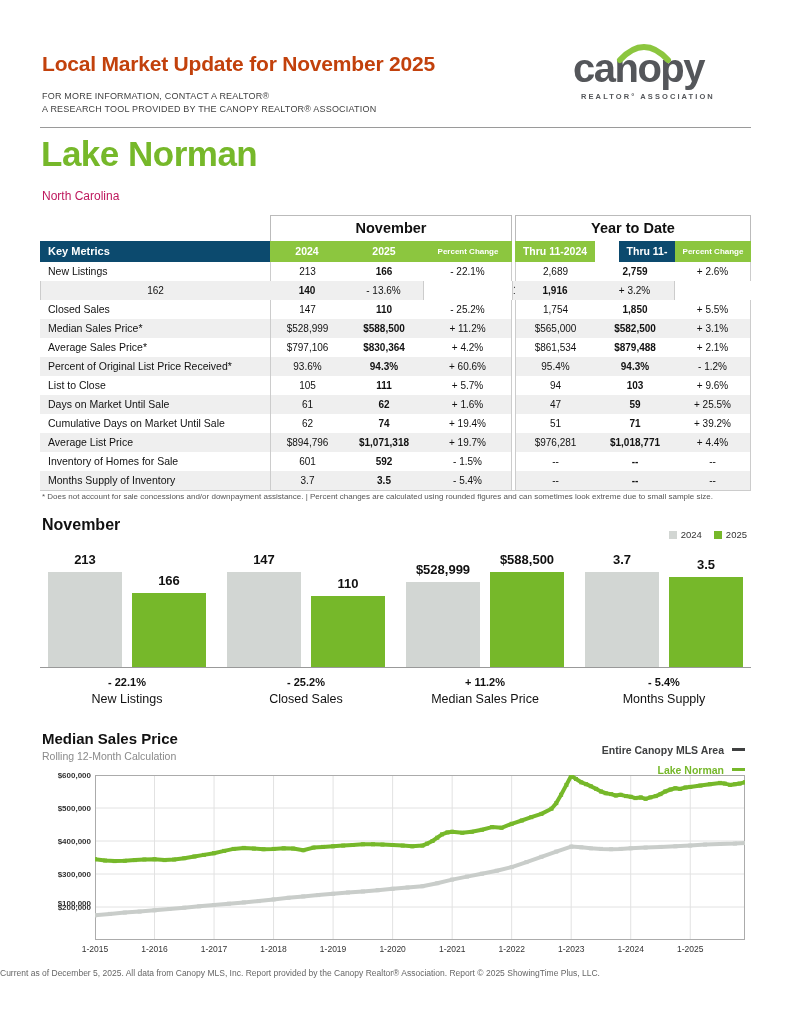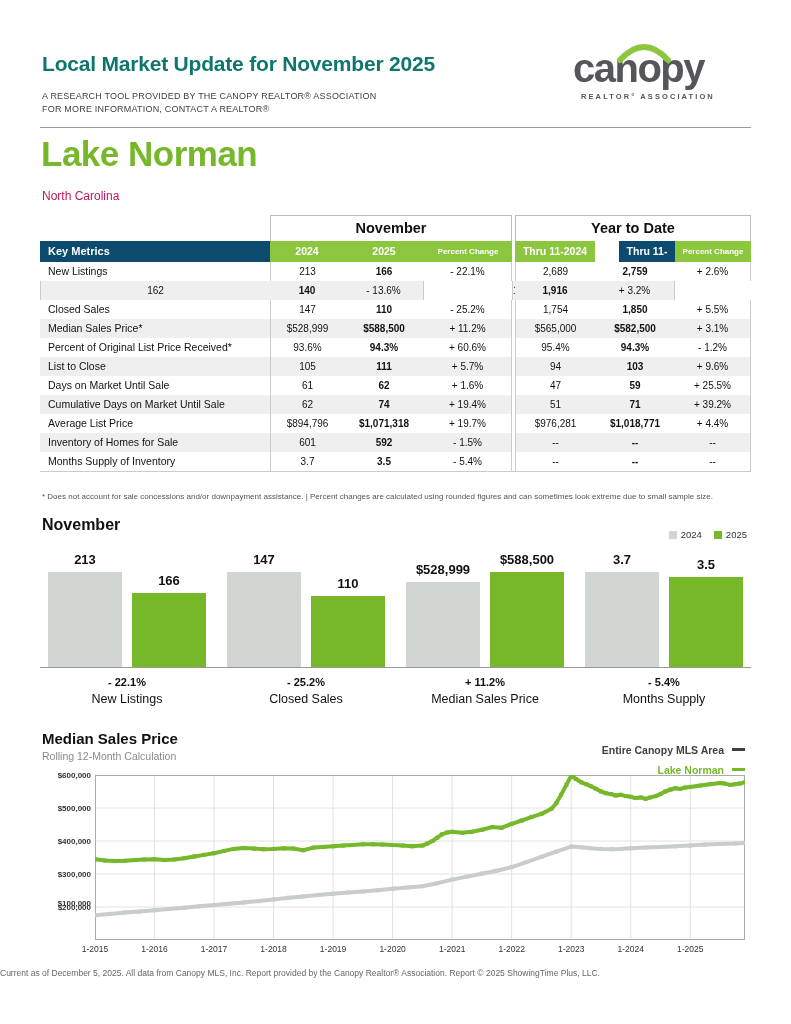"Local Market Update for November" .hdr-title { color: #0f766e -> #c2410c }
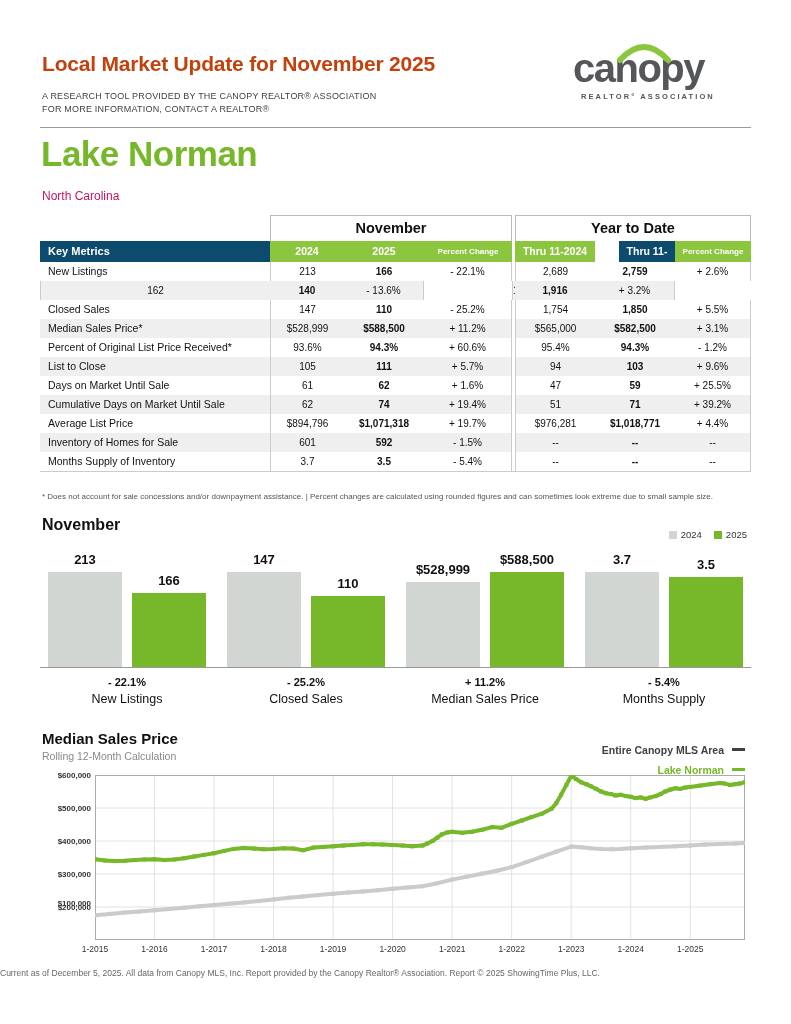"A RESEARCH TOOL PROVIDED BY" div { order: before "FOR MORE INFORMATION, CONTACT A" -> after "FOR MORE INFORMATION, CONTACT A" }
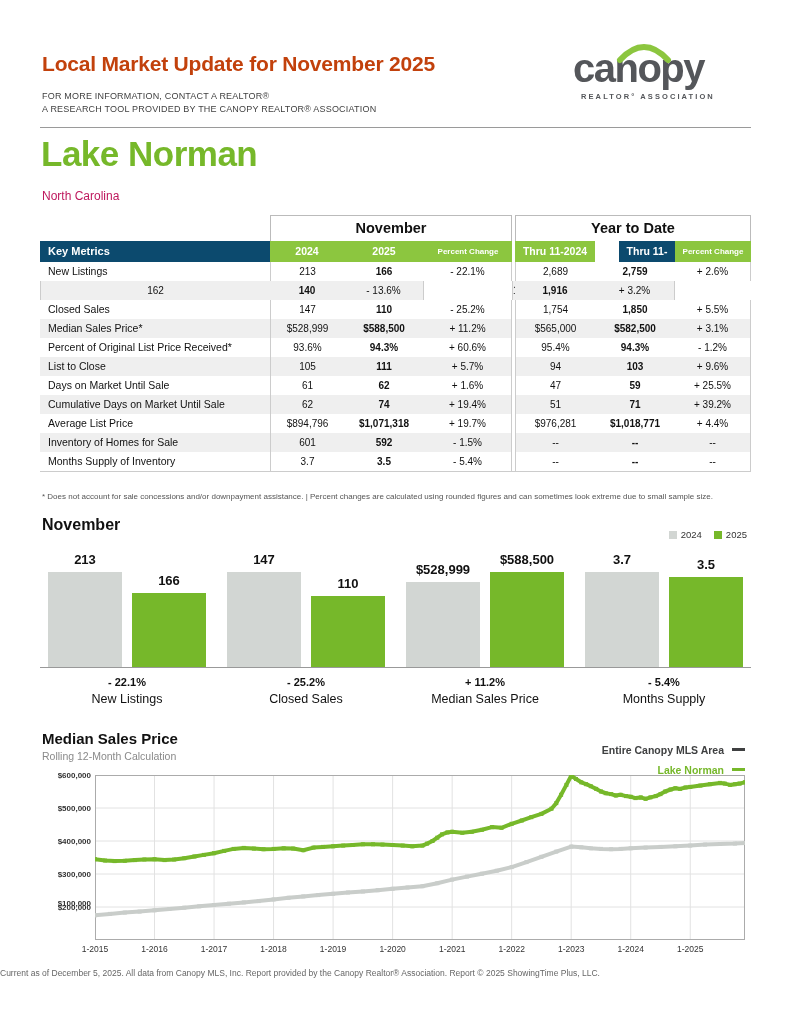"Average Sales Price*" div.trow { html: none -> <div> <div>Average Sales Price*</div> <div>$797,106</div> <div>$830,364</div> <div>+ 4.2%</div> <div></div> <div>$861,534</div> <div>$879,488</div> <div>+ 2.1%</div> </div> }
